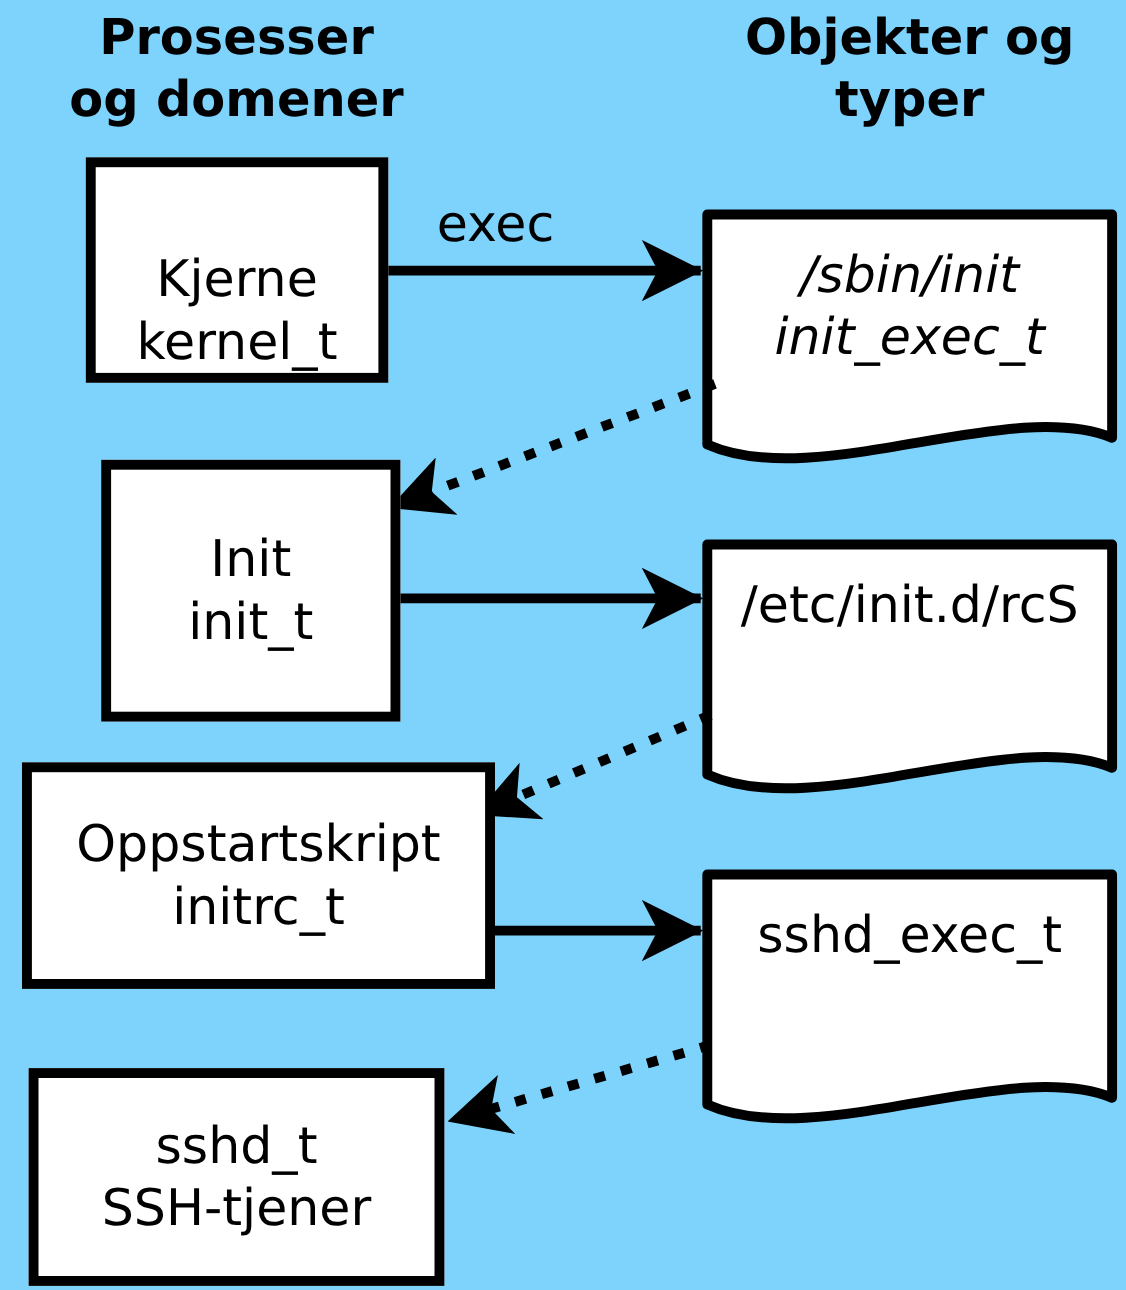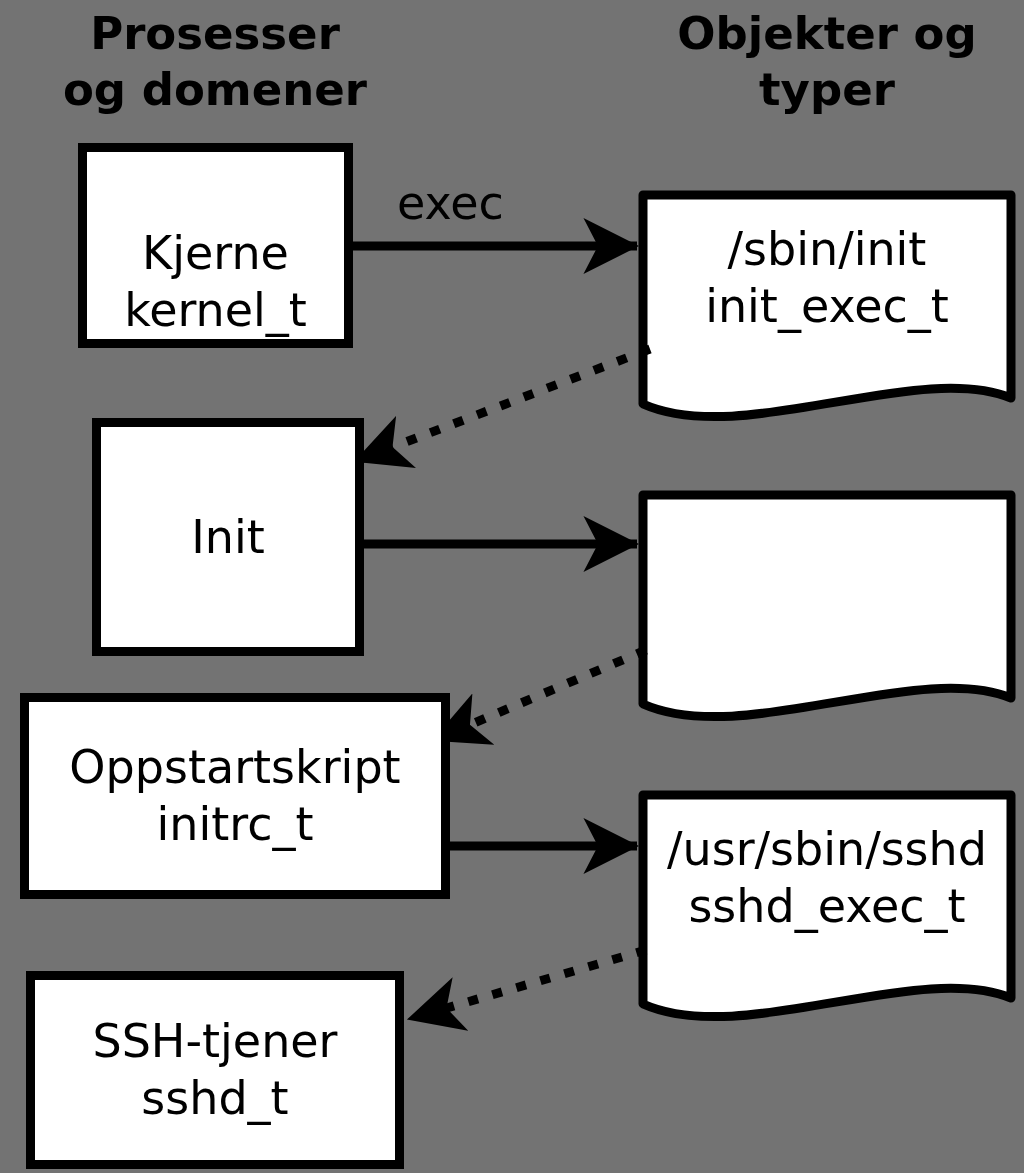"Prosesser" .canvas { background: #737373 -> #7dd3fc }
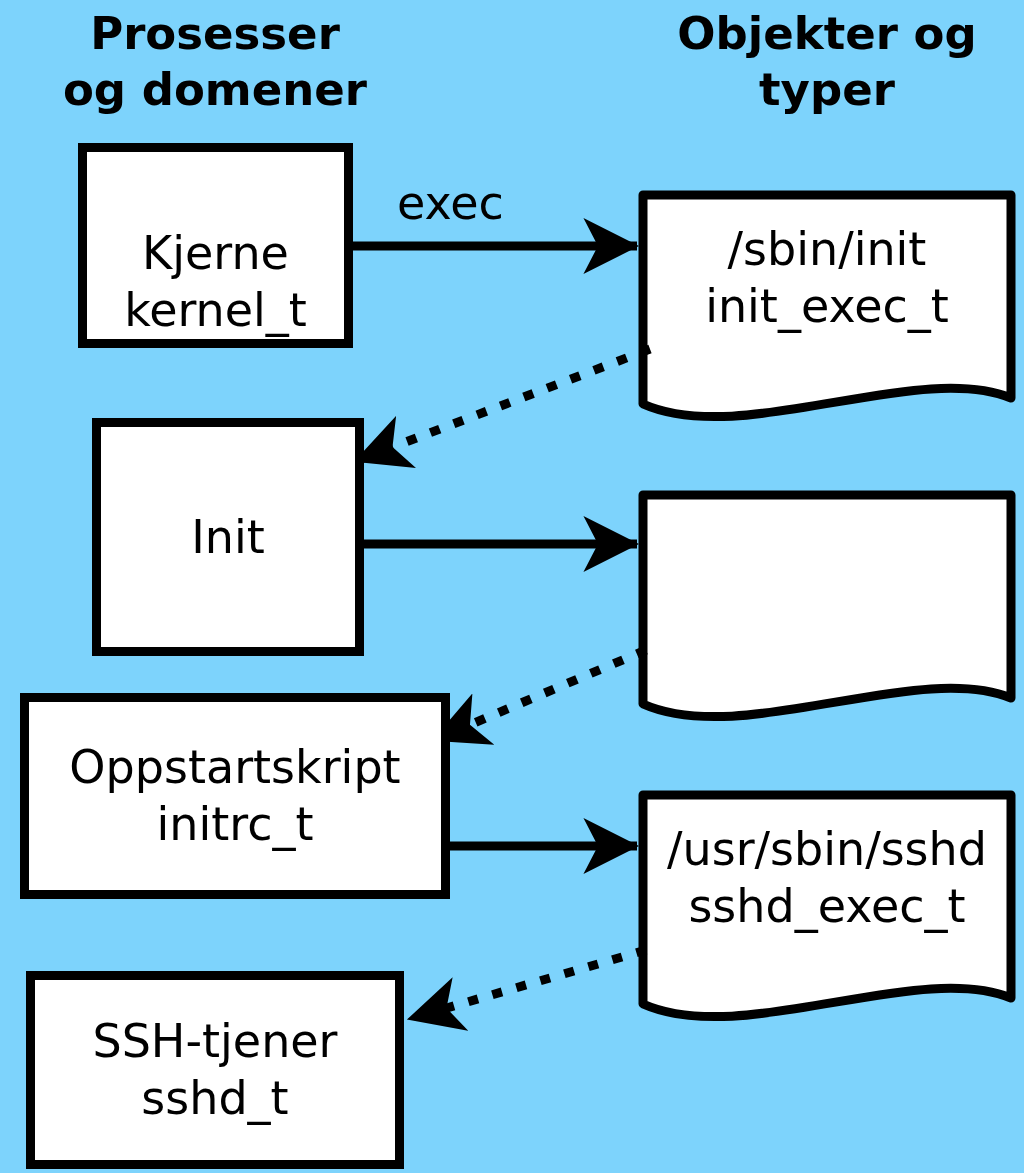"/sbin/init" div.doc-label { font-style: none -> italic }
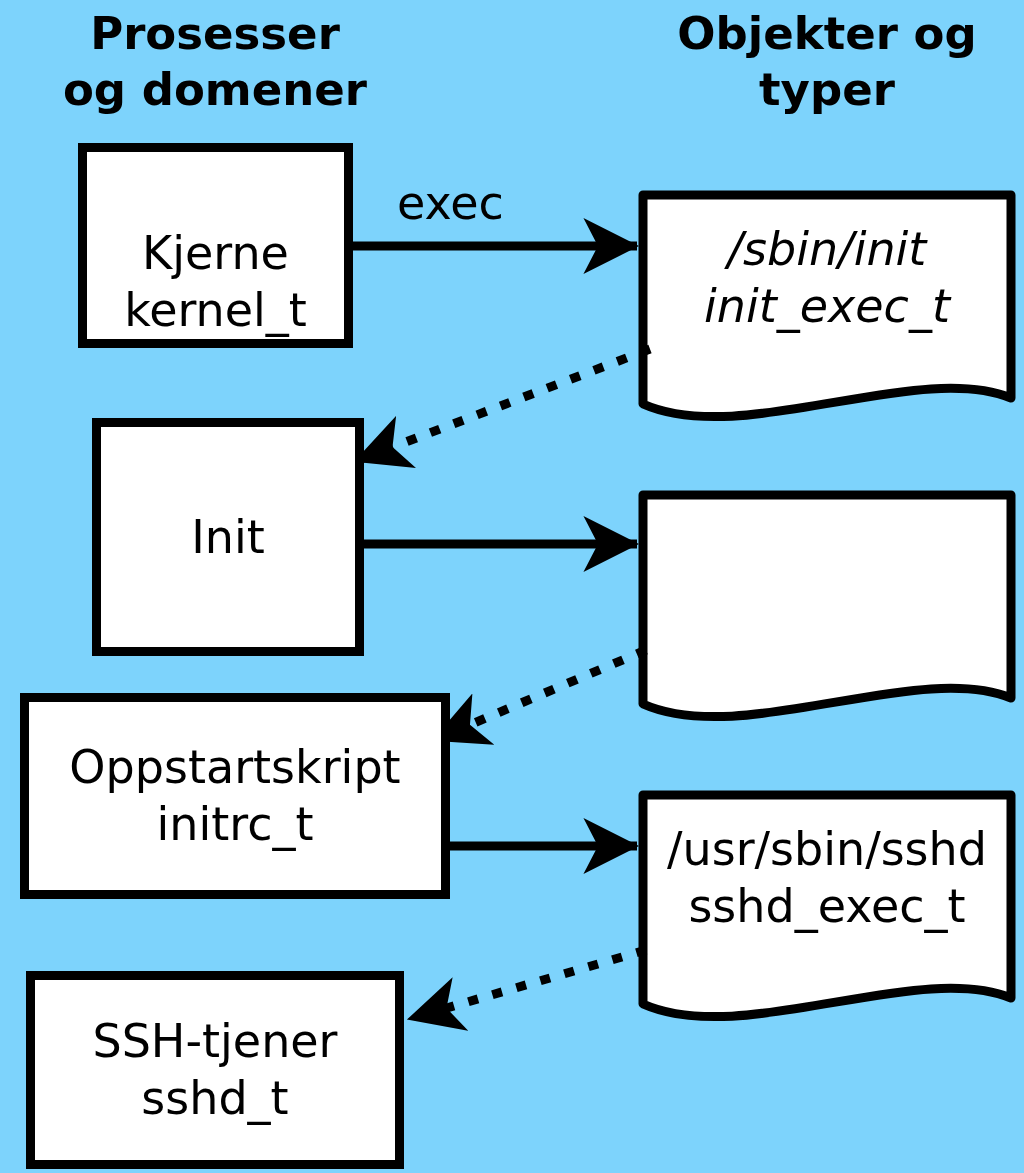"init_t" div { html: none -> <div>init_t</div> }
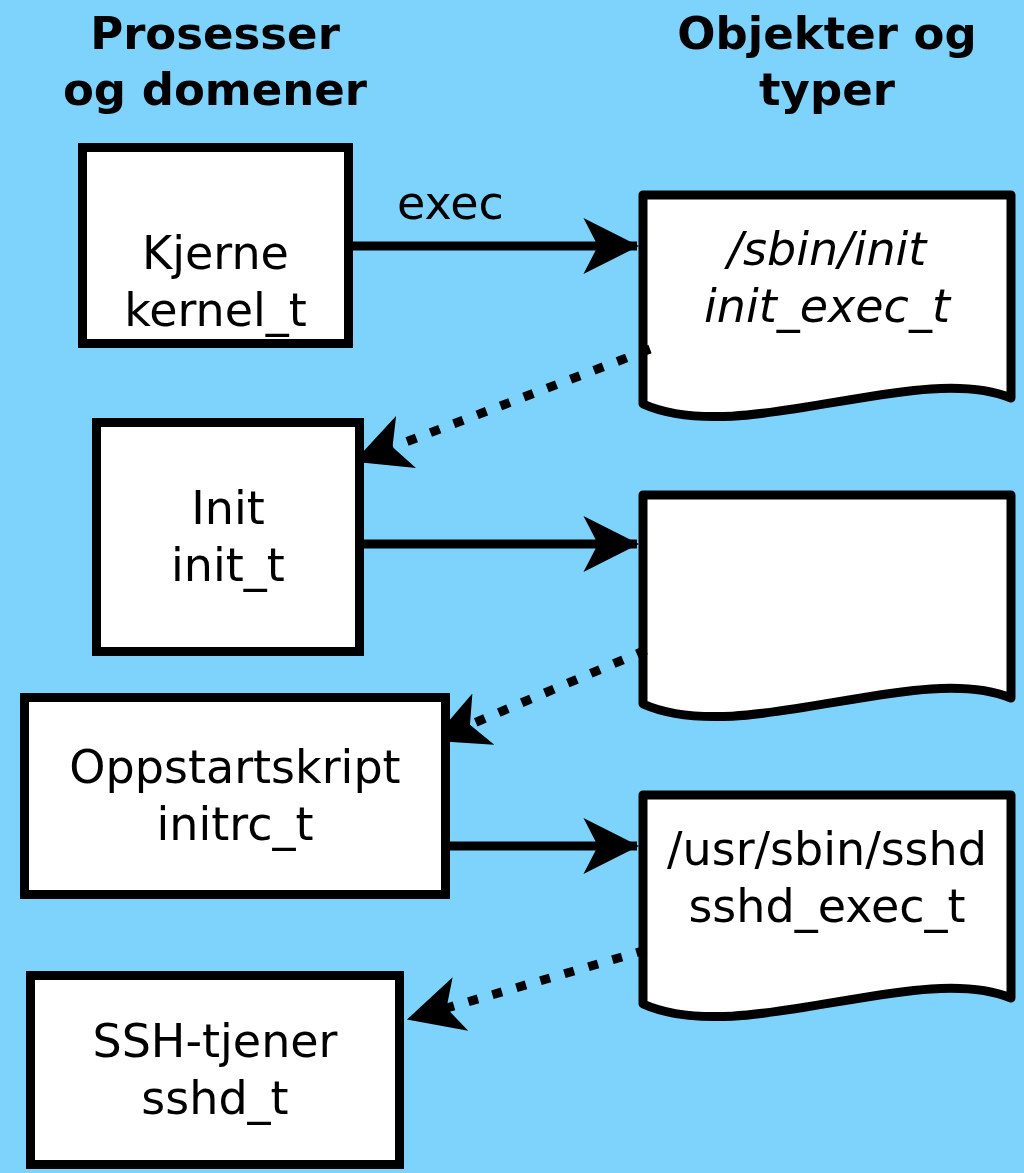"/etc/init.d/rcS" div { html: none -> <div>/etc/init.d/rcS</div> }
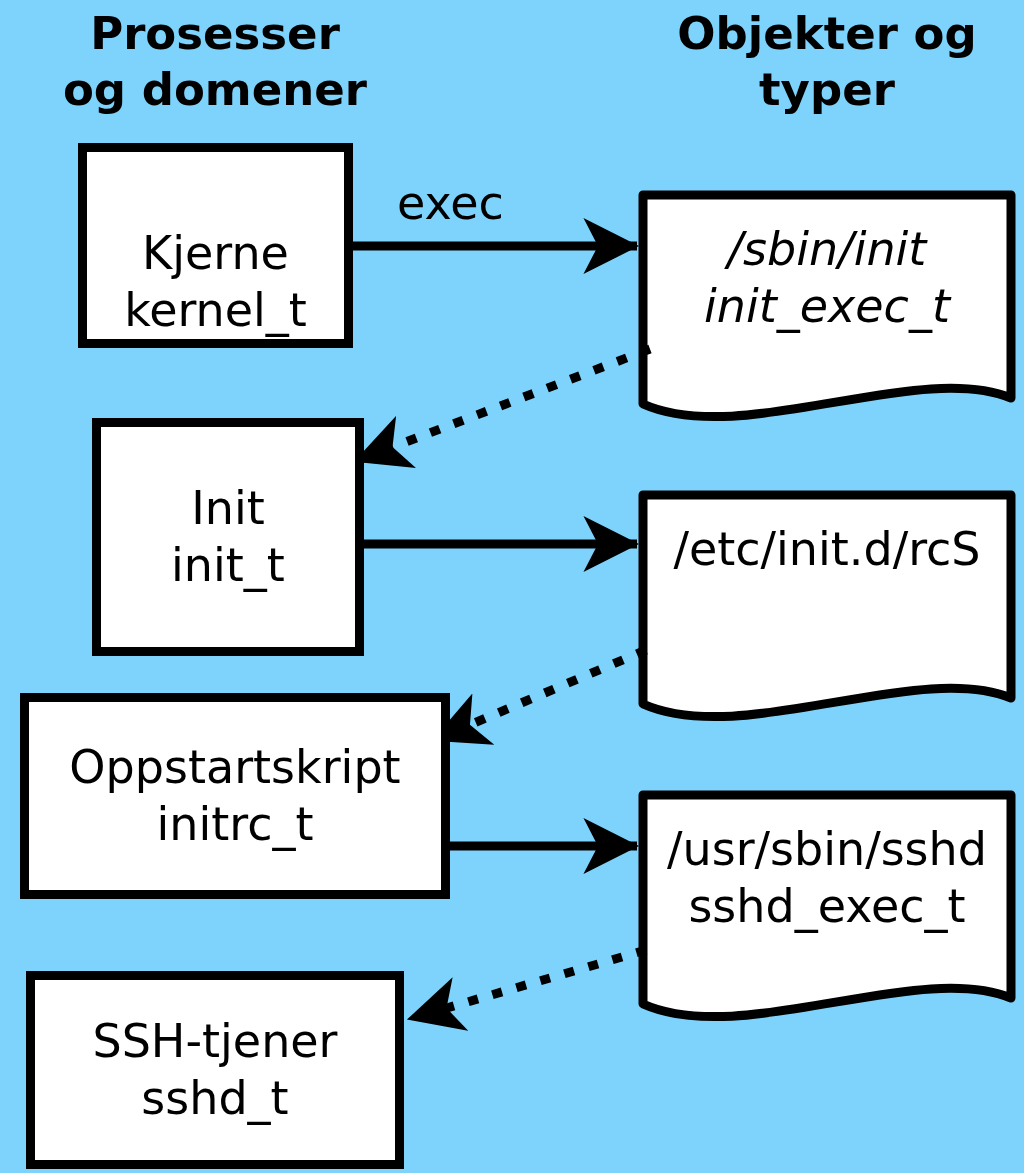"/usr/sbin/sshd" div { html: <div>/usr/sbin/sshd</div> -> none }
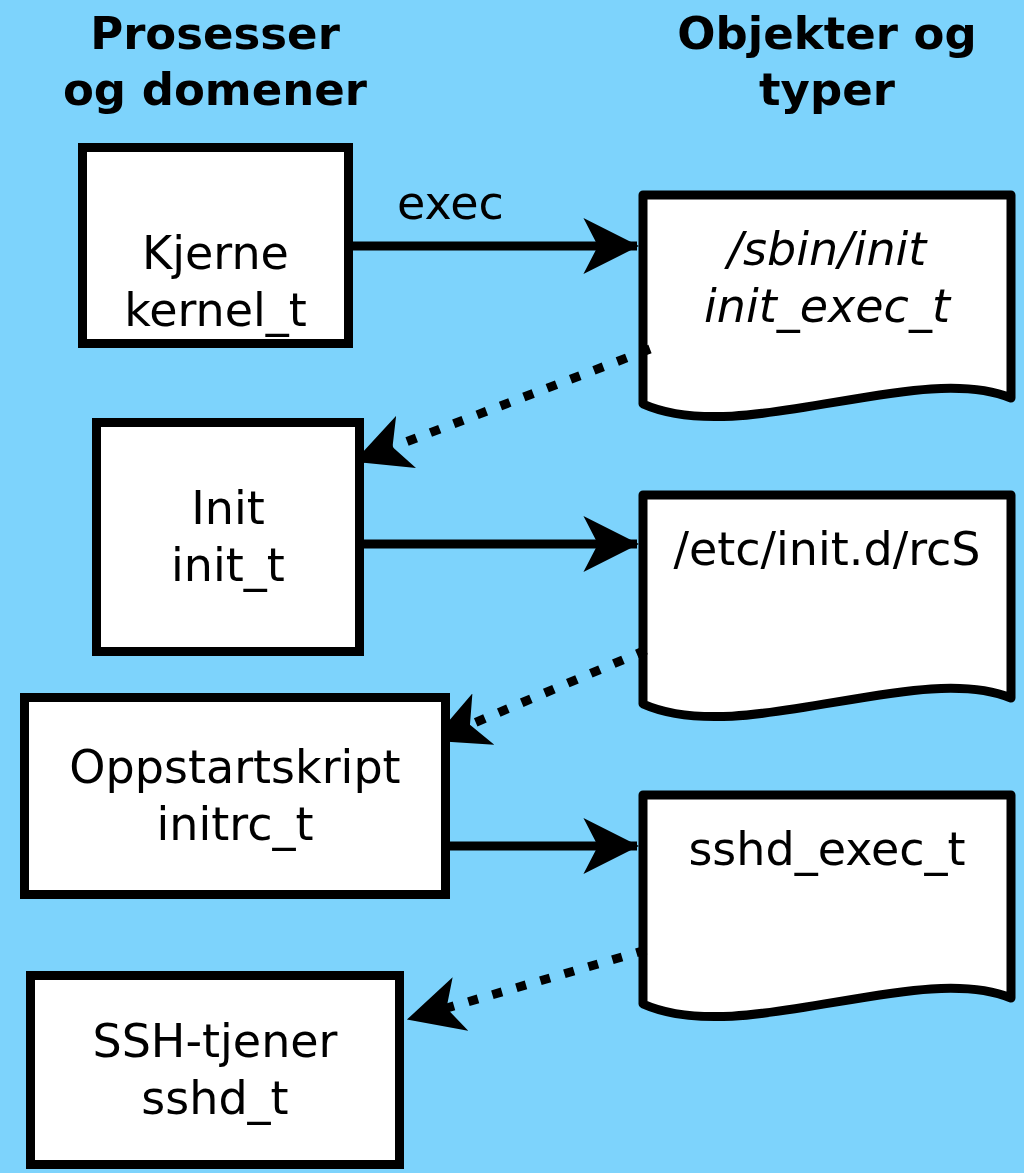"SSH-tjener" div { order: before "sshd_t" -> after "sshd_t" }
